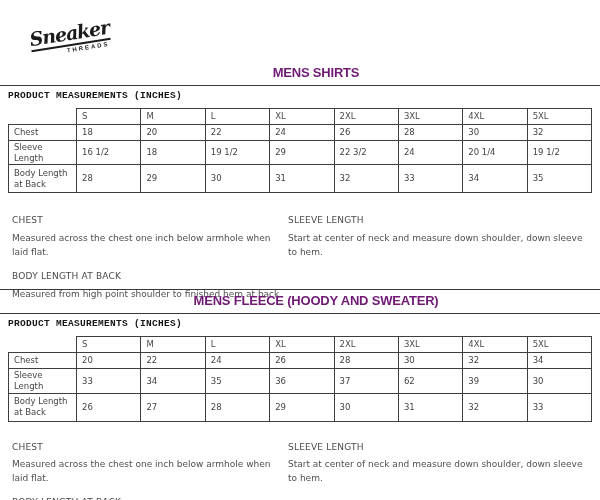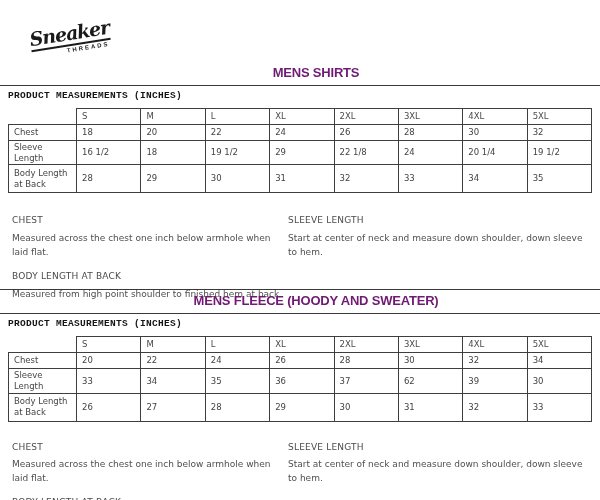"22 1/8" td { text: 1/8 -> 3/2 }
